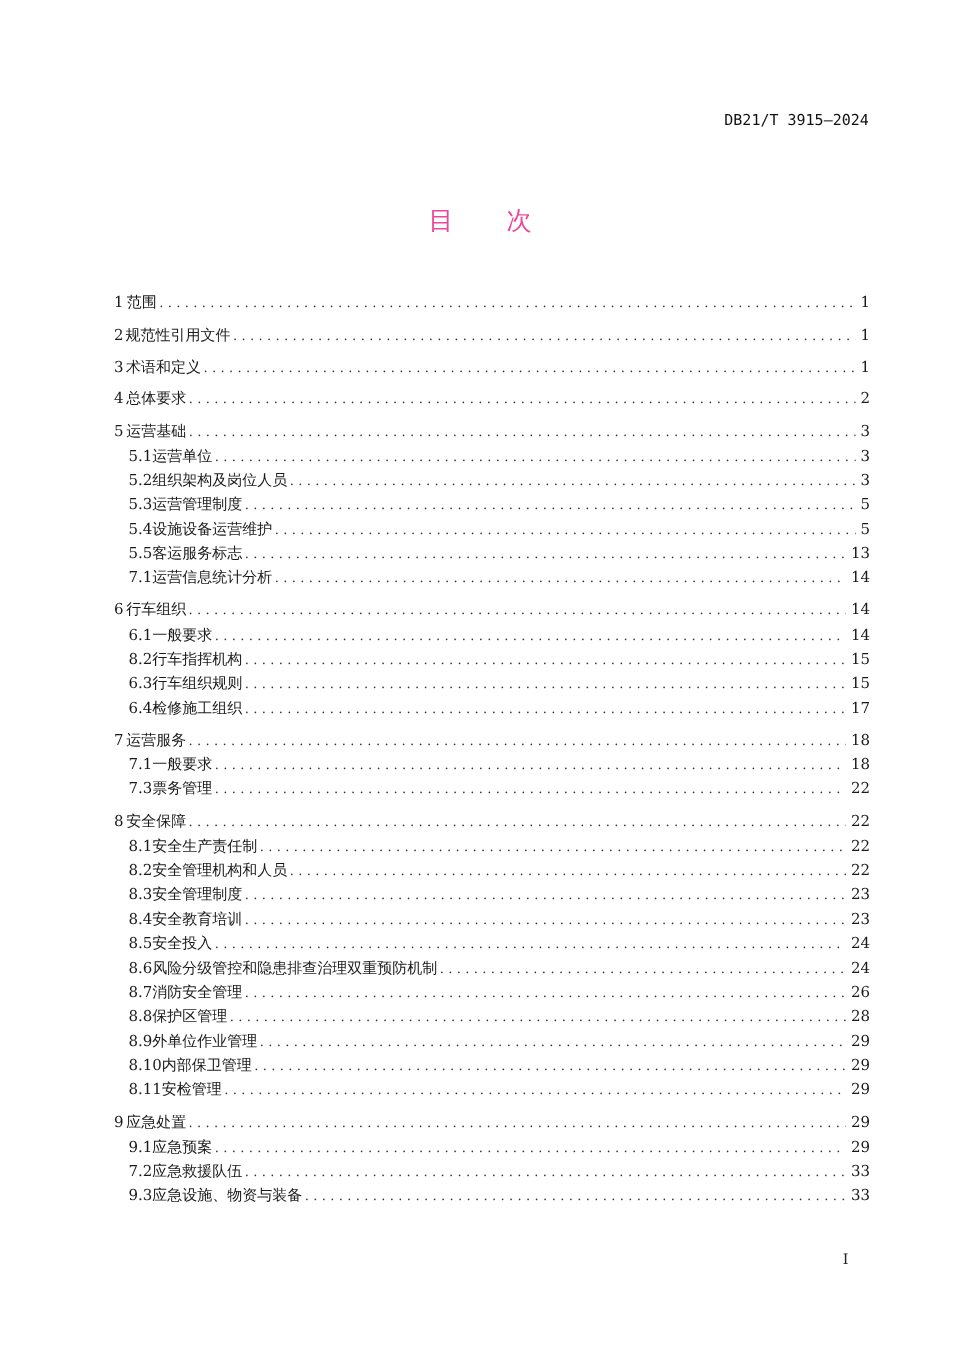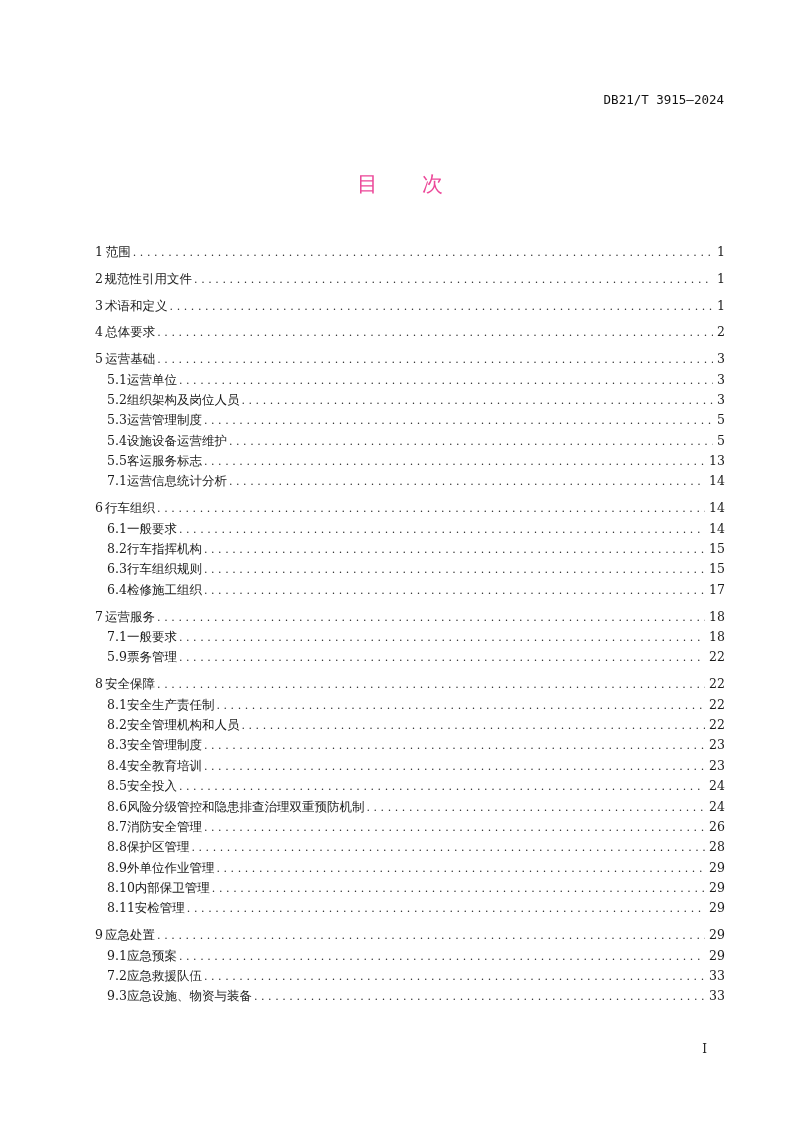"5.9" span.num { text: 5.9 -> 7.3 }
